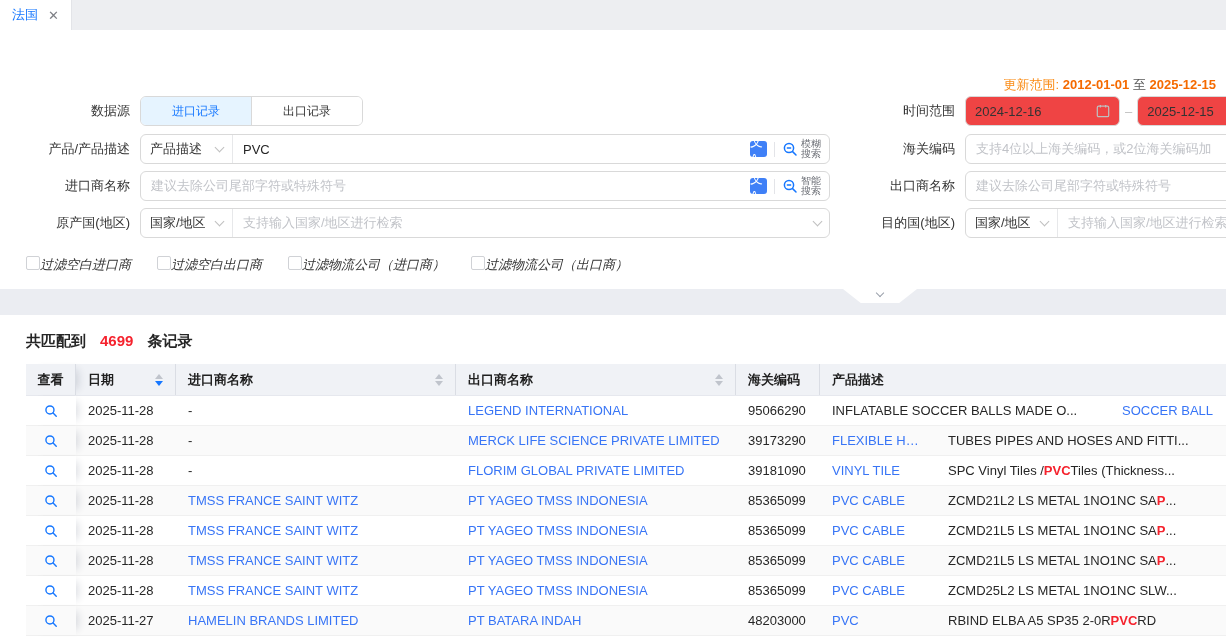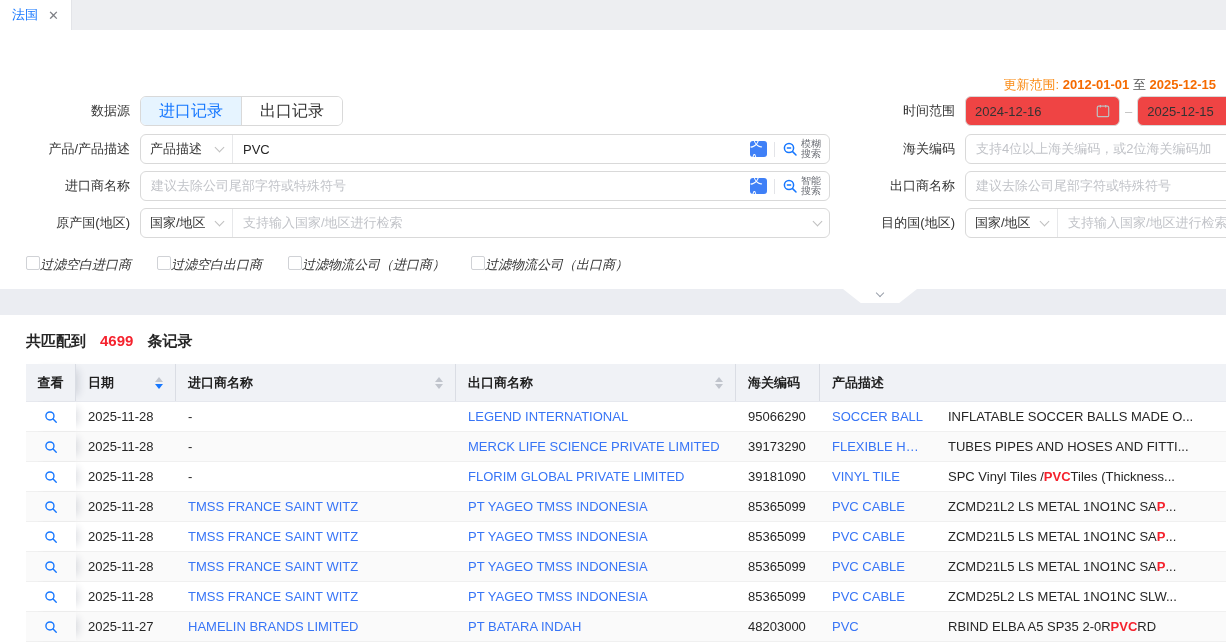"进口记录" .seg-opt { font-size: 16px -> 12px; padding: 0 18px -> 0 31px }
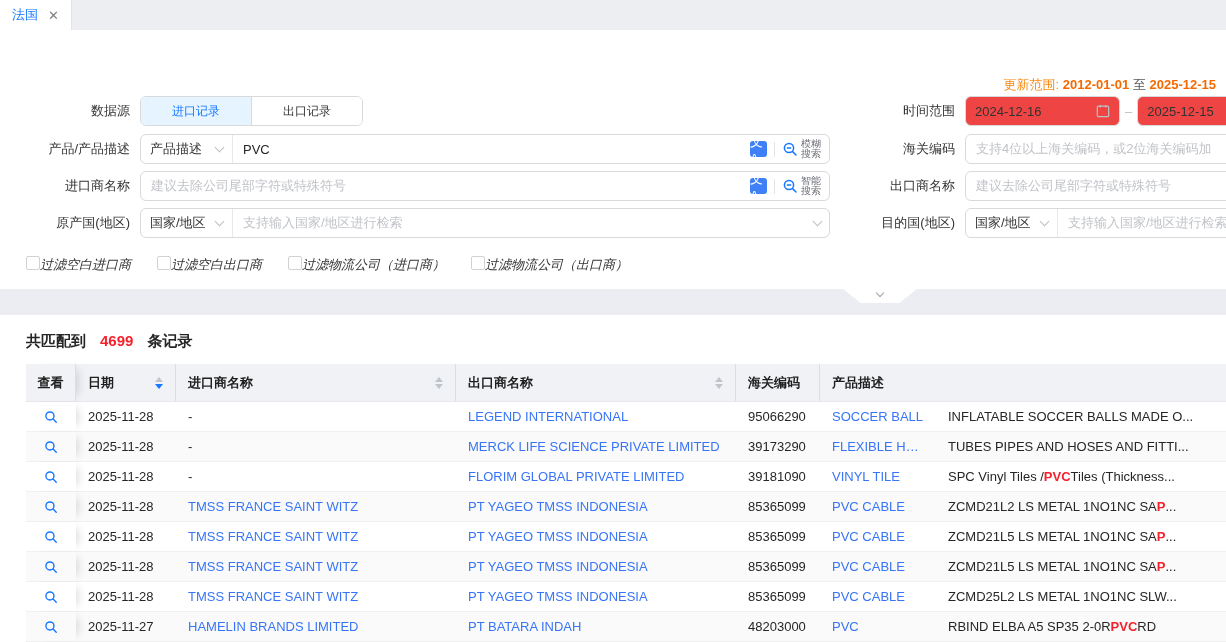"查看" .thead { height: 38px -> 32px }
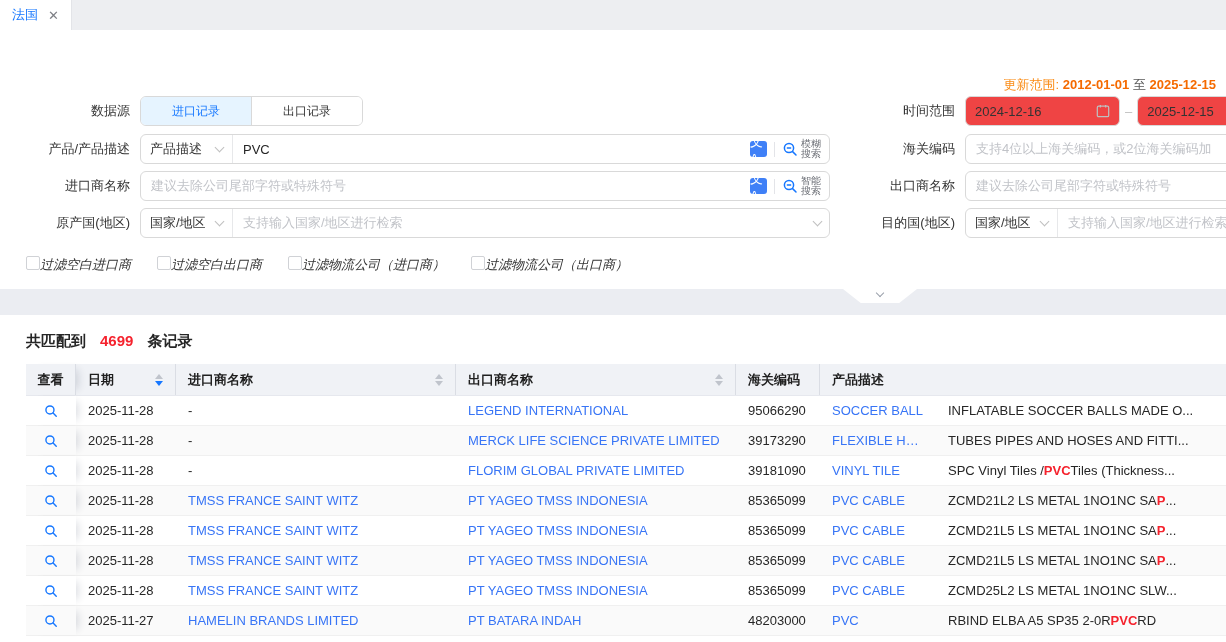"SOCCER BALL" div.cell { order: before "INFLATABLE SOCCER BALLS MADE O..." -> after "INFLATABLE SOCCER BALLS MADE O..." }
